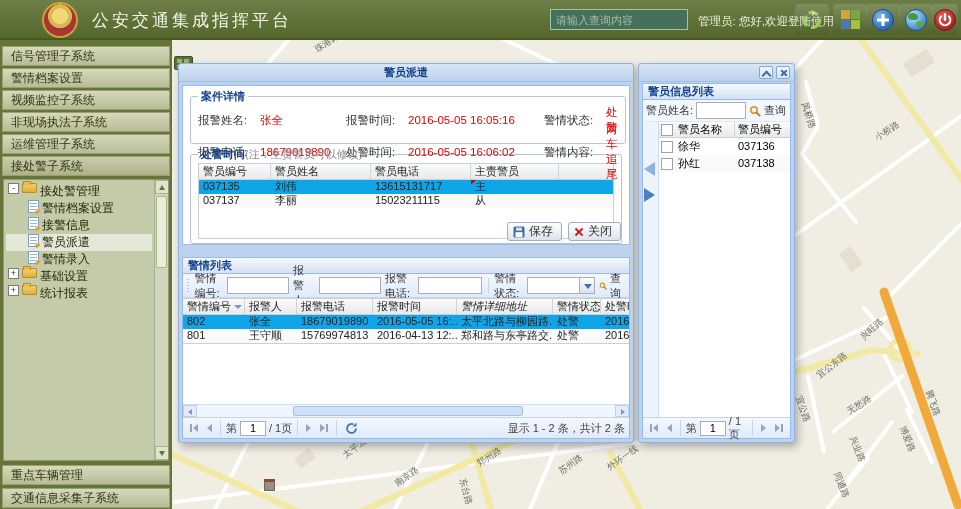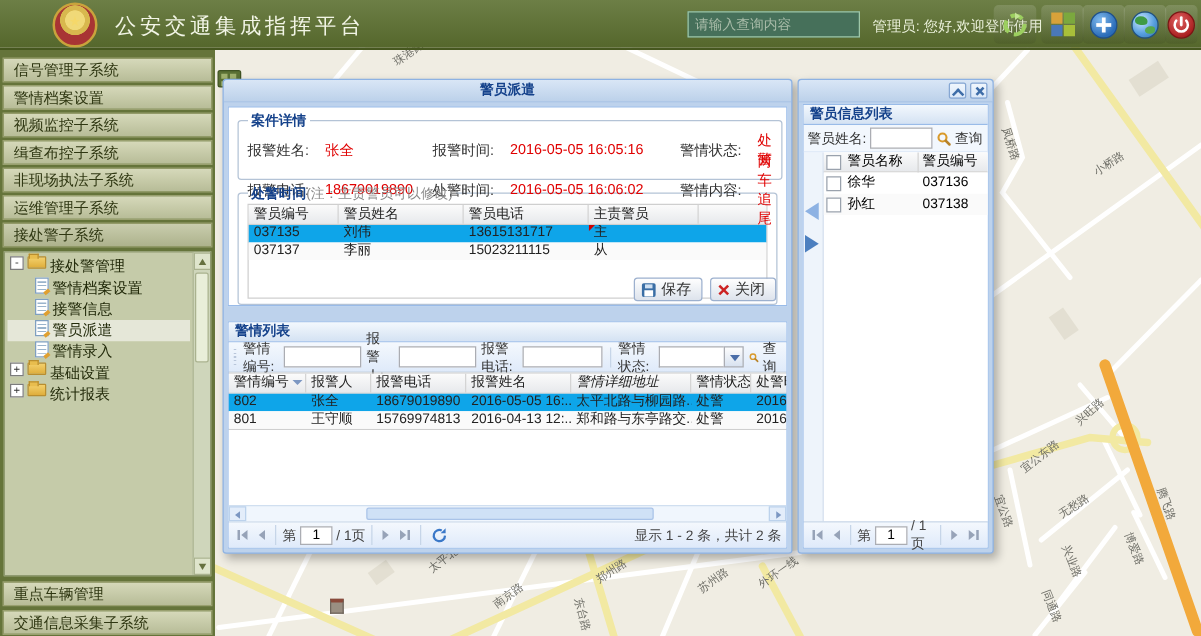"缉查布控子系统" div.acc { html: <div>缉查布控子系统</div> -> none }
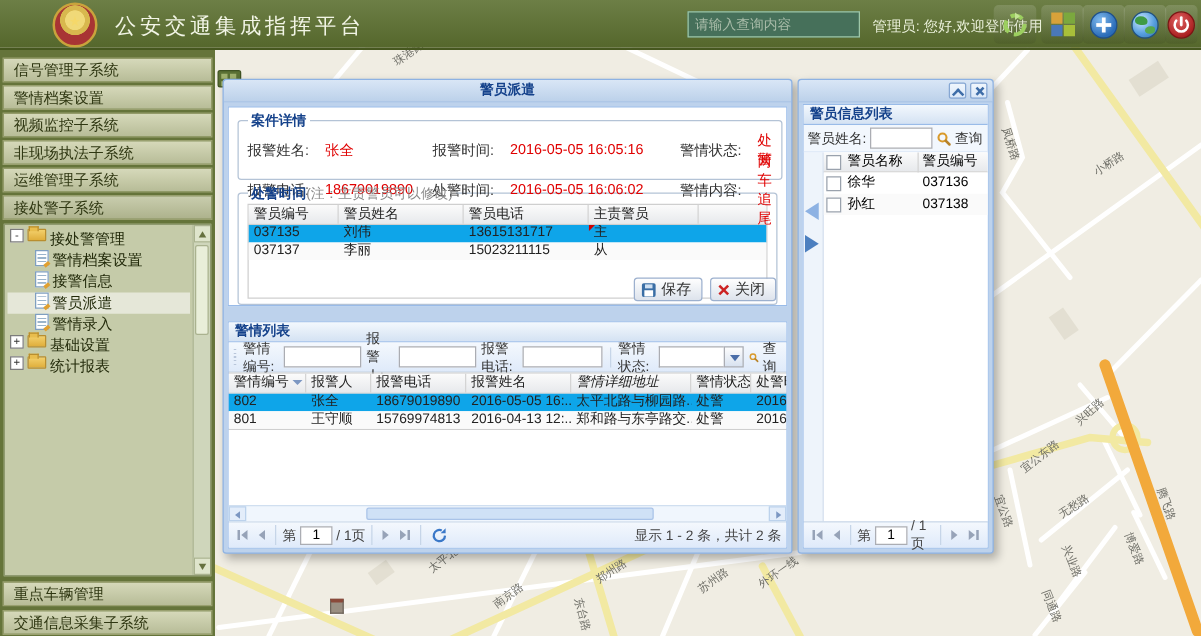"报警姓名" span.gc { text: 姓名 -> 时间 }
